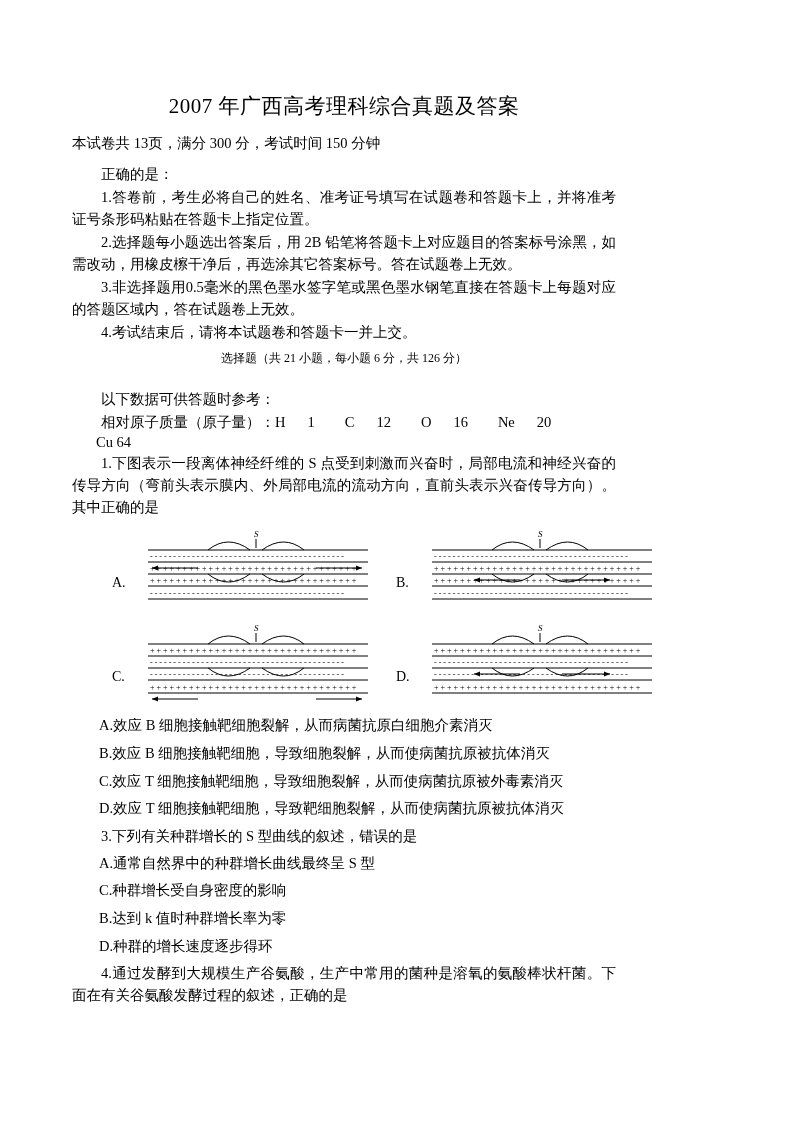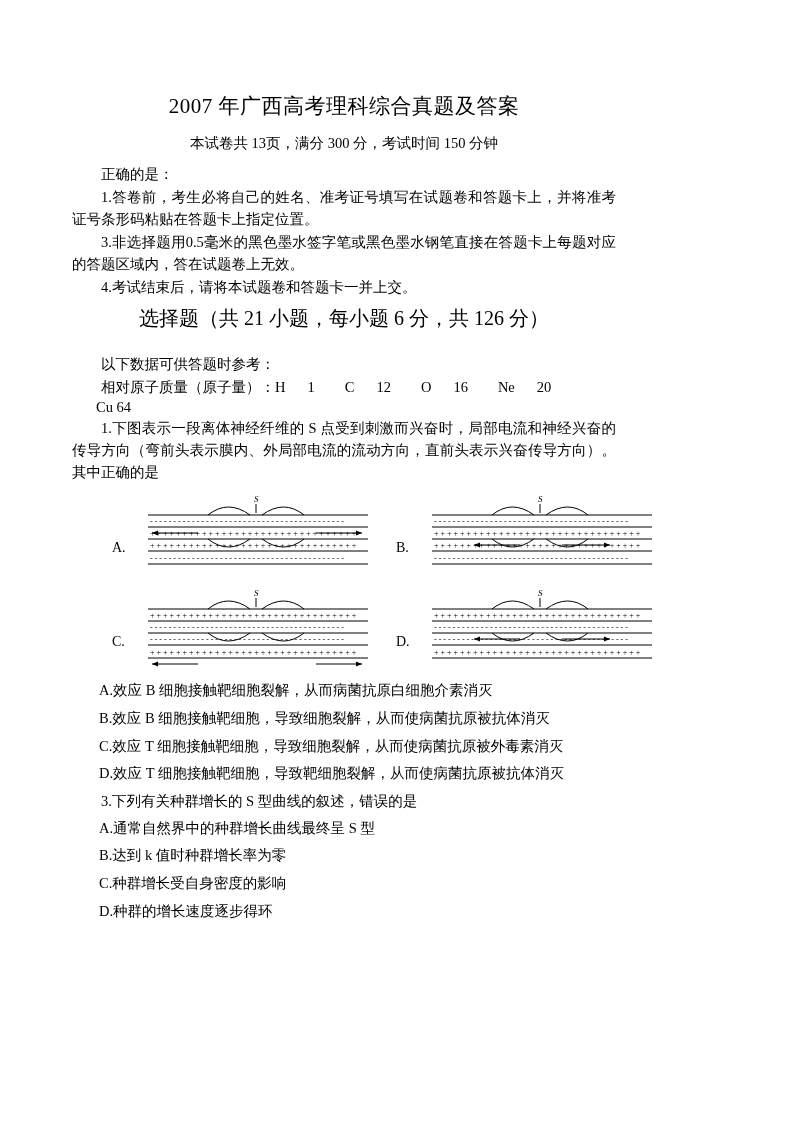"本试卷共 13页，满分 300 分，考试时间 150" .subtitle { text-align: center -> none }
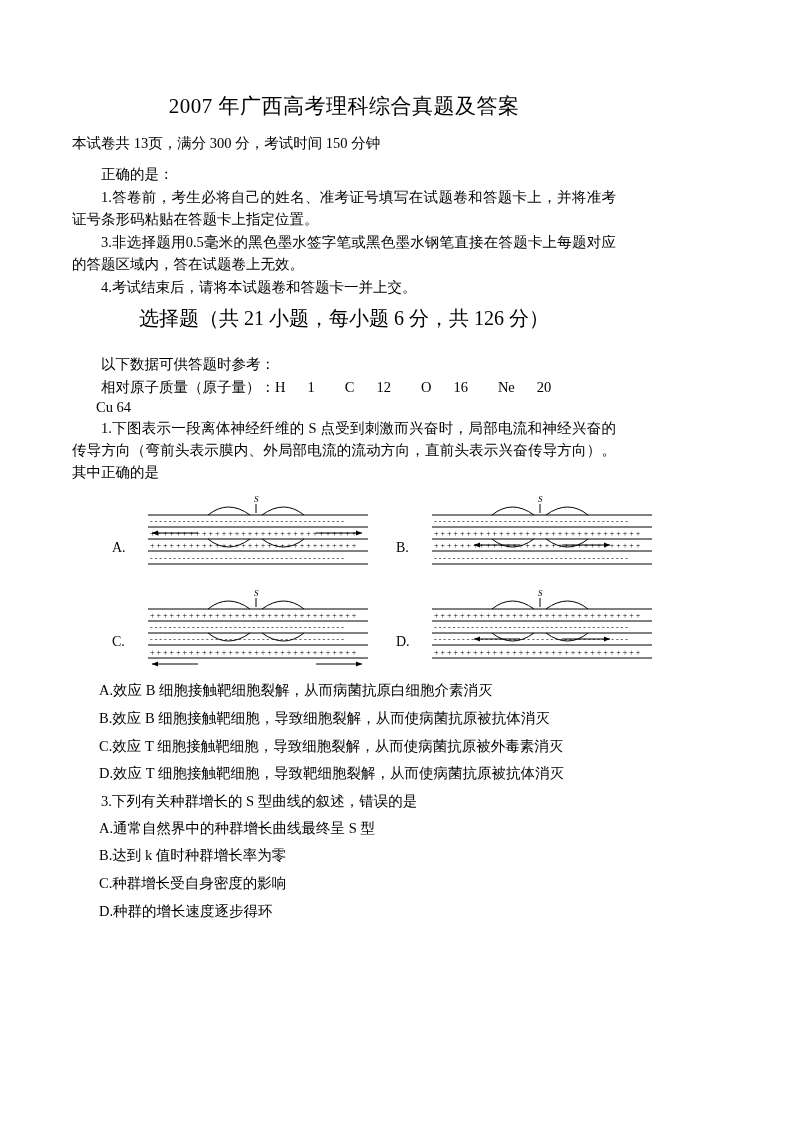"2.选择题每小题选出答案后，用 2B" p.para { html: none -> <p>2.选择题每小题选出答案后，用 2B 铅笔将答题卡上对应题目的答案标号涂黑，如需改动，用橡皮檫干净后，再选涂其它答案标号。答在试题卷上无效。</p> }
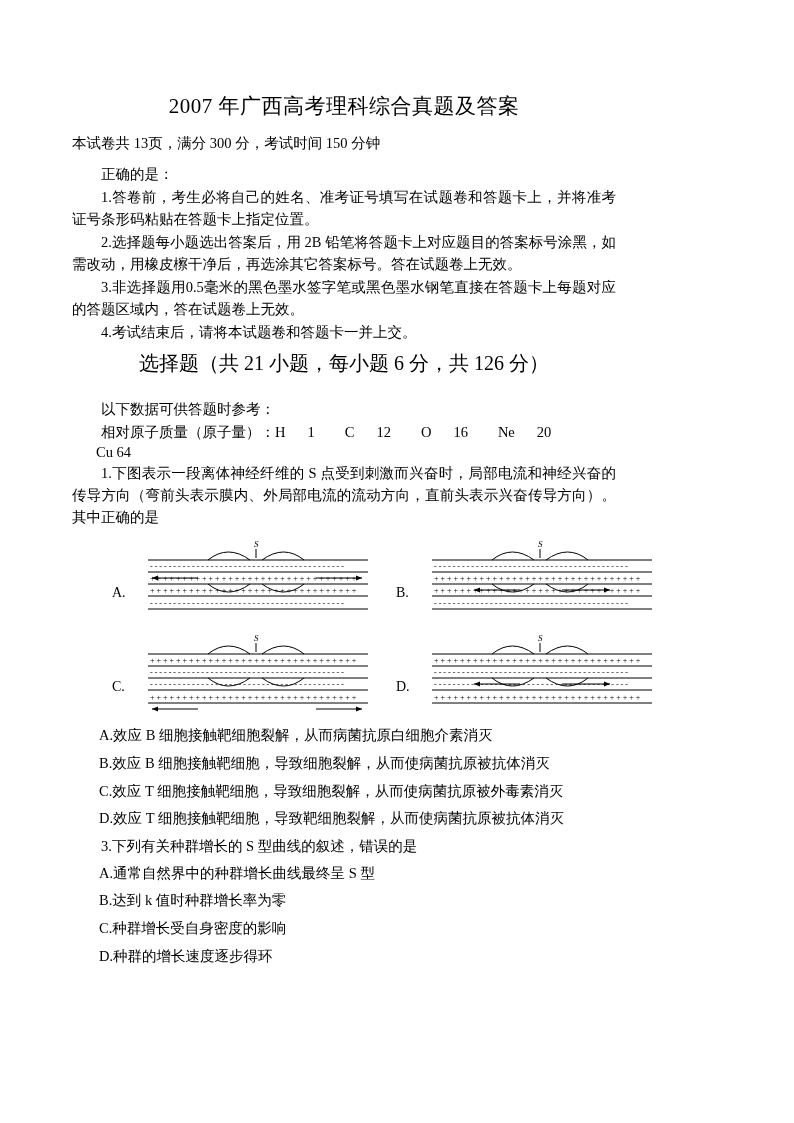"选择题（共 21 小题，每小题 6 分，共" .center-line { font-size: 20px -> 12px }
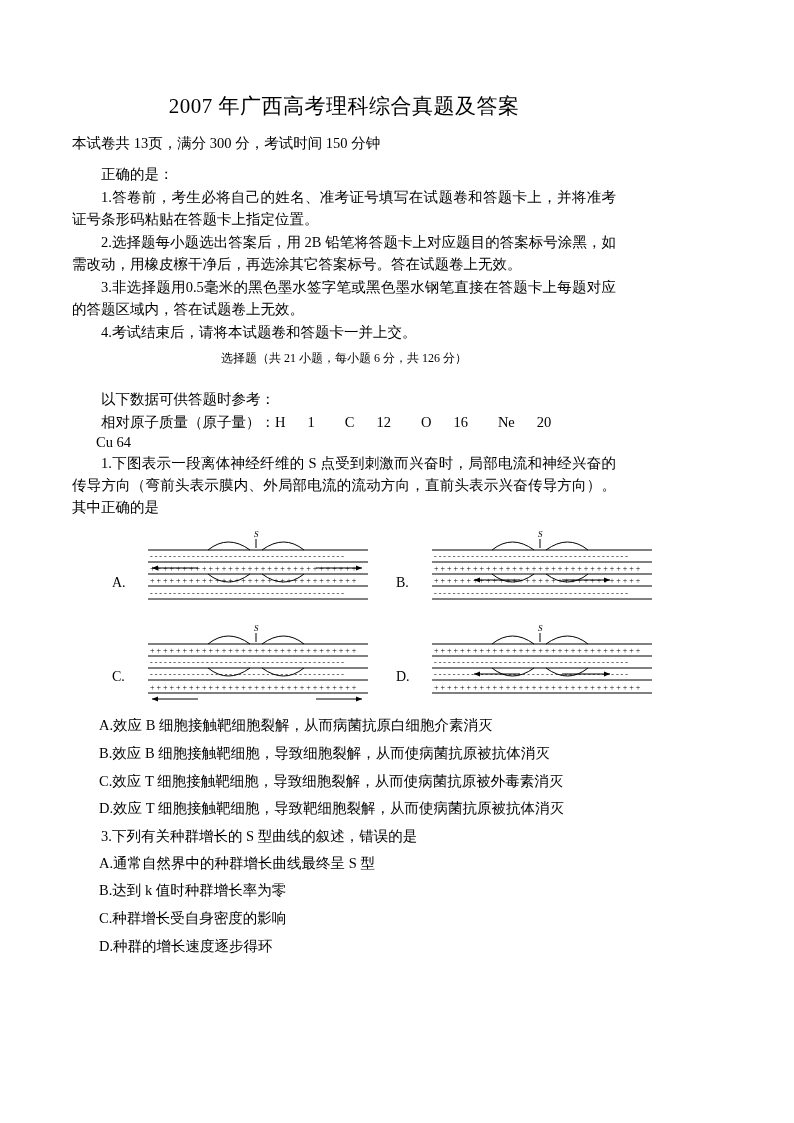"B.达到 k 值时种群增长率为零" p { order: before "C.种群增长受自身密度的影响" -> after "C.种群增长受自身密度的影响" }
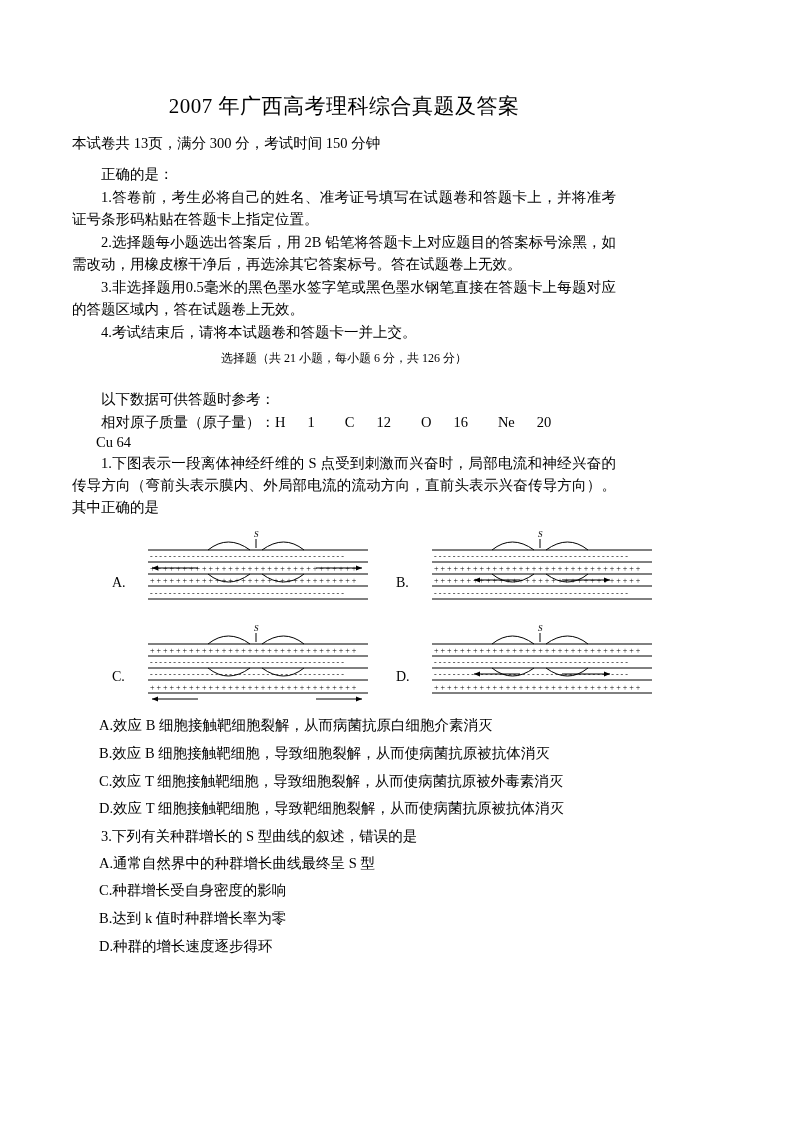"4.通过发酵到大规模生产谷氨酸，生产中常用的菌种是溶氧的氨酸棒状杆菌。下面在有关" p.para { html: none -> <p>4.通过发酵到大规模生产谷氨酸，生产中常用的菌种是溶氧的氨酸棒状杆菌。下面在有关谷氨酸发酵过程的叙述，正确的是</p> }
